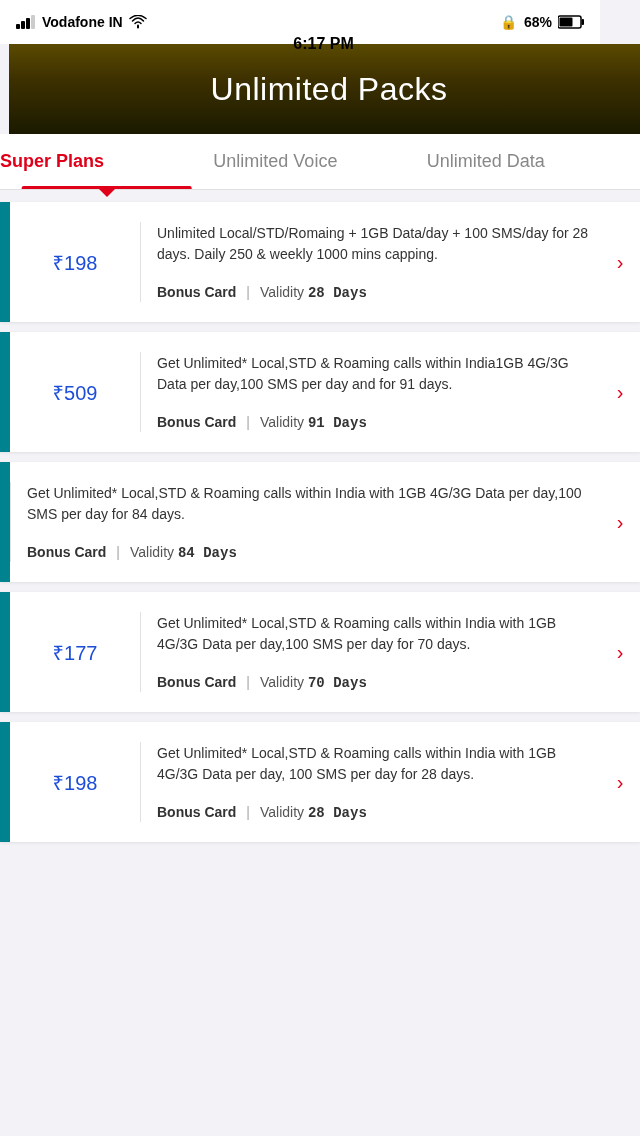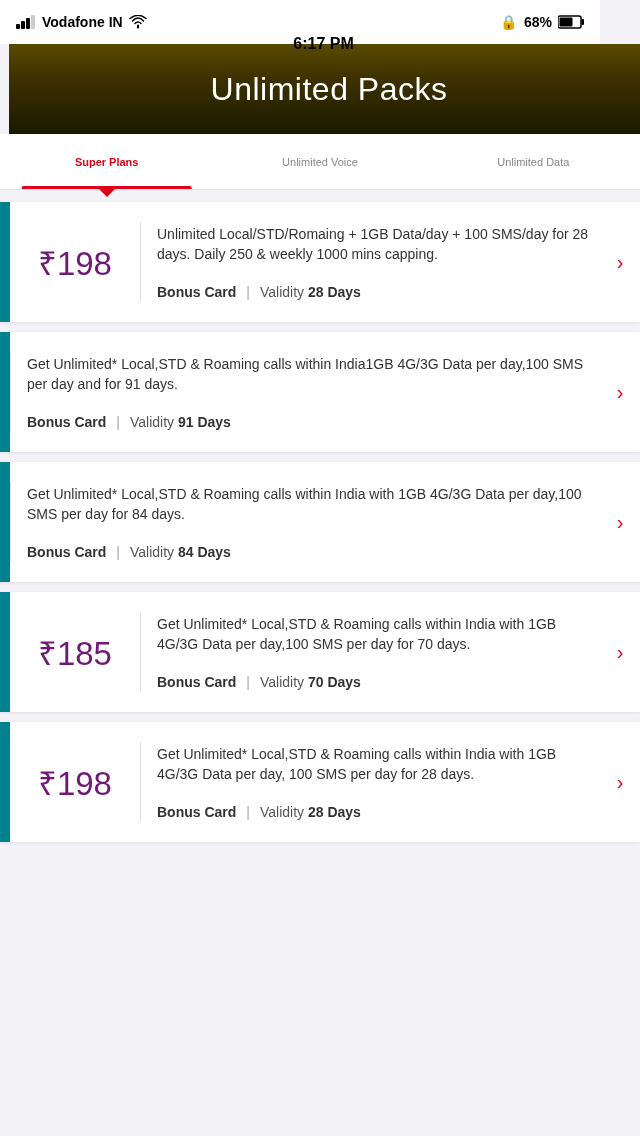"Super Plans" .tab { font-size: 11px -> 18px; justify-content: center -> none }
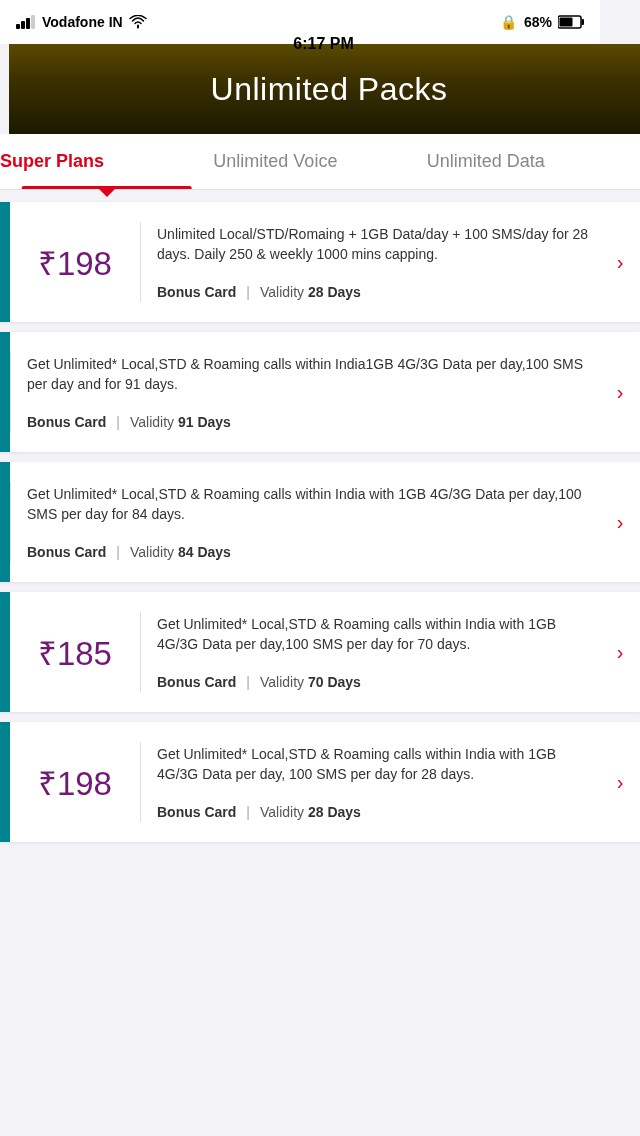"₹198" .plan-price { color: #701a75 -> #1d4ed8; font-size: 33px -> 20px }
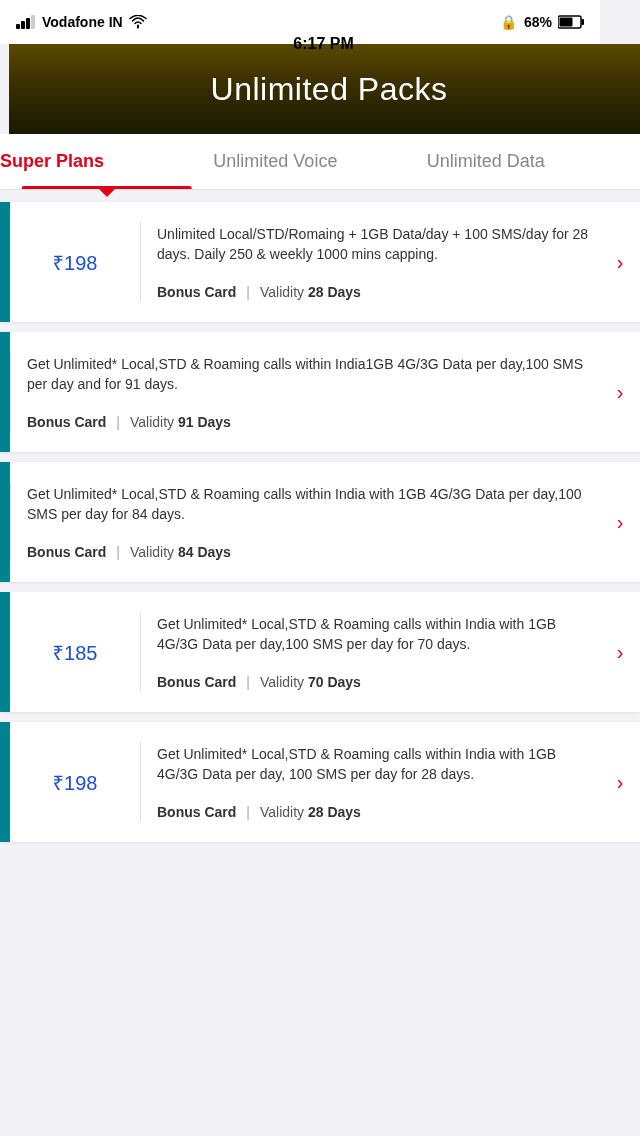"28 Days" .plan-meta .validity strong { font-family: none -> Liberation Mono, monospace }
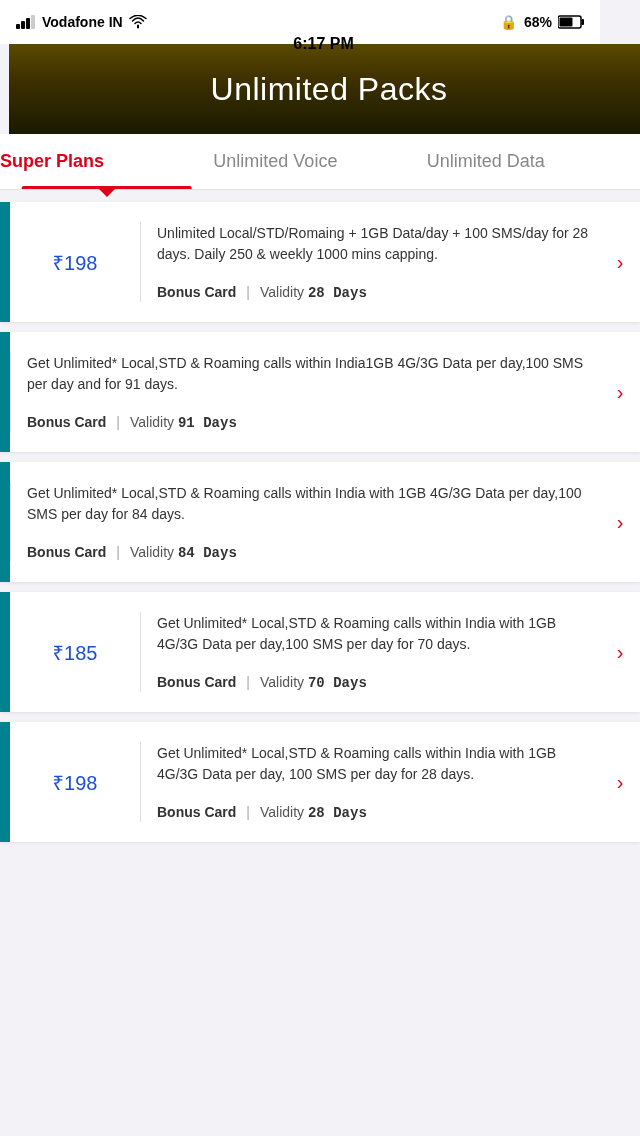"₹509" div.plan-price { html: none -> <div>₹509</div> }
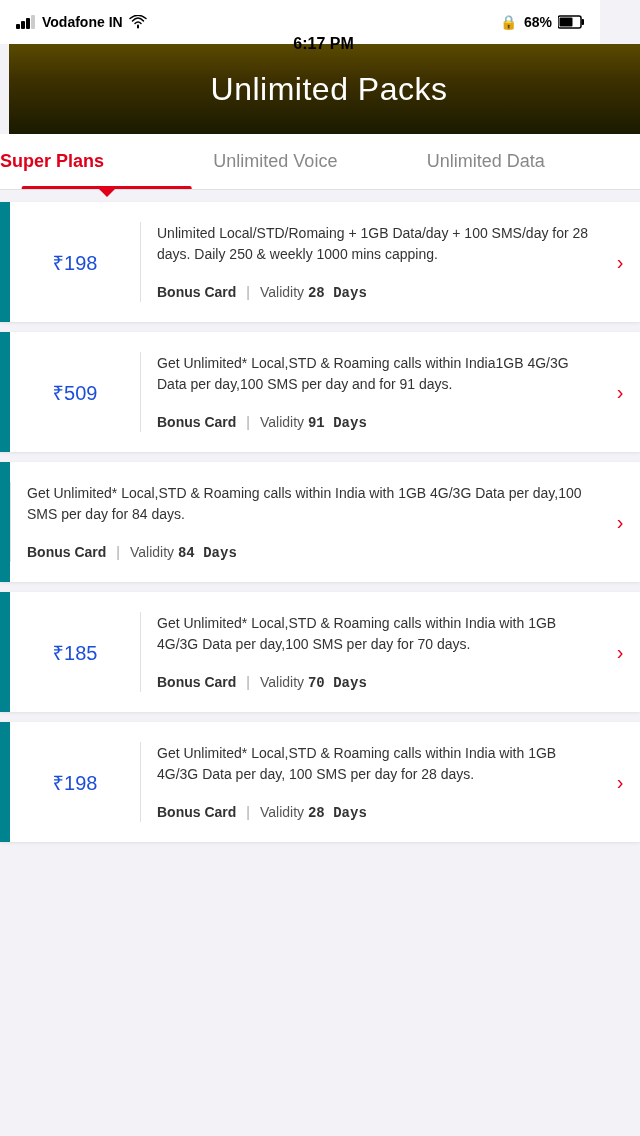"₹185" div.plan-price { text: 185 -> 177 }
